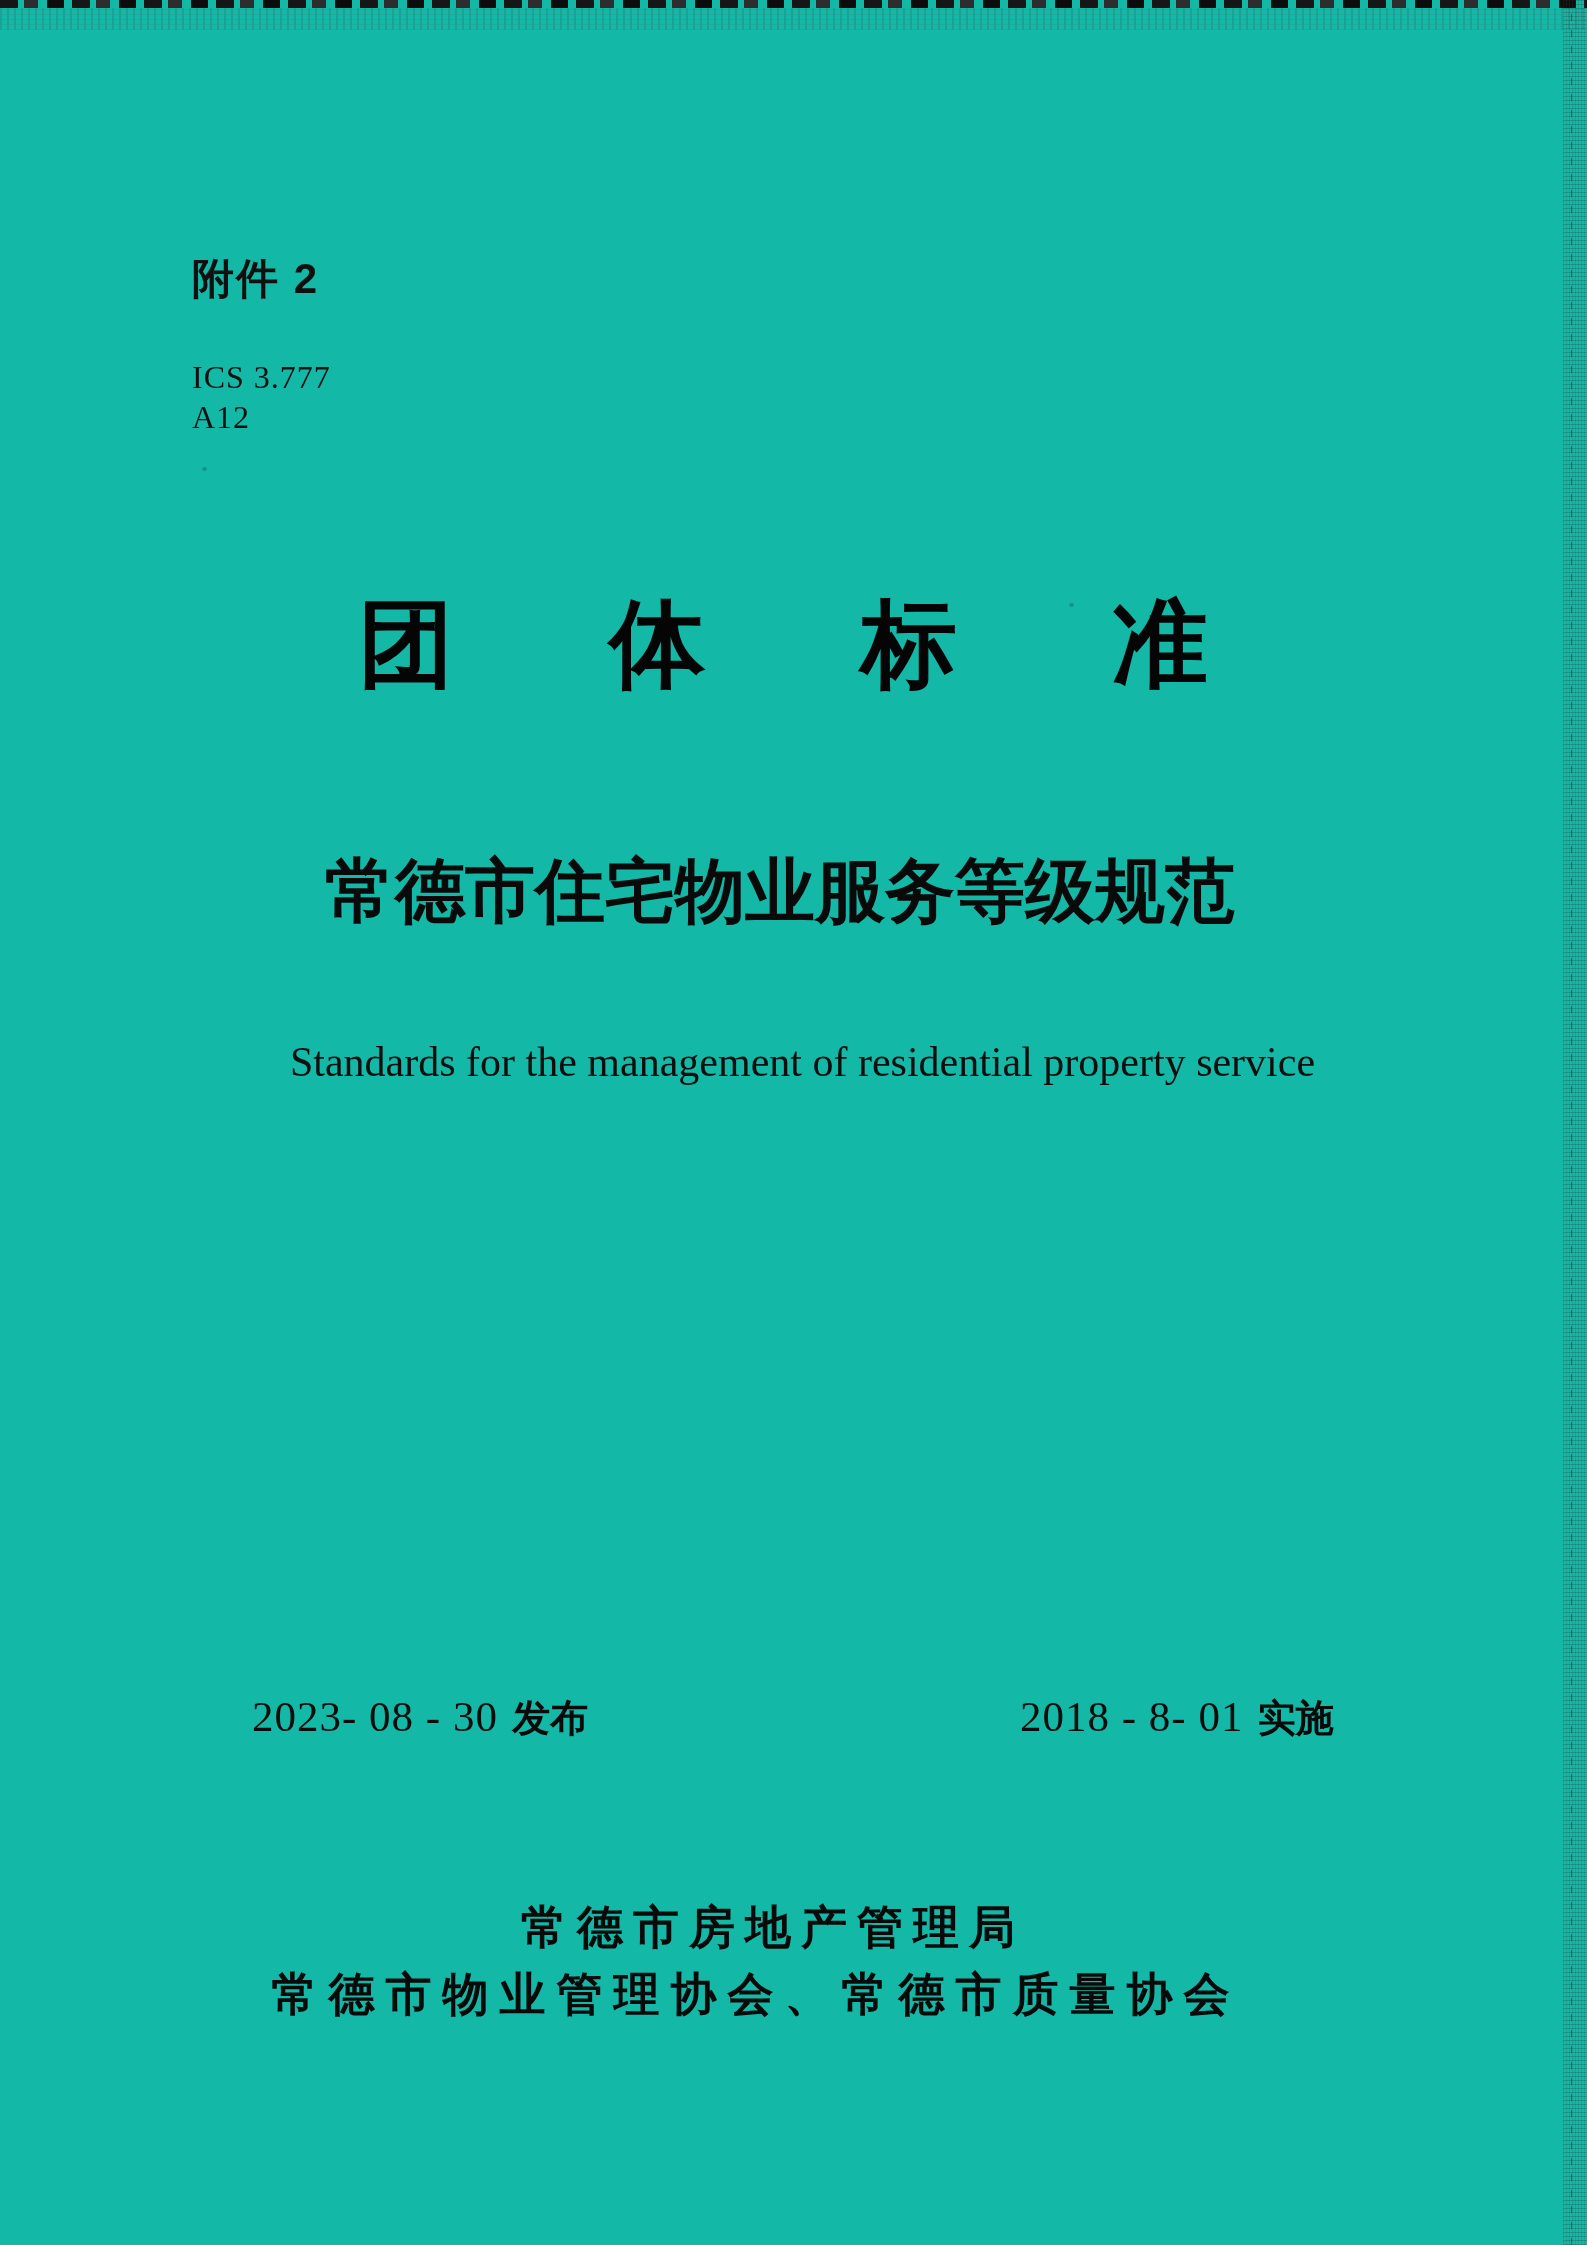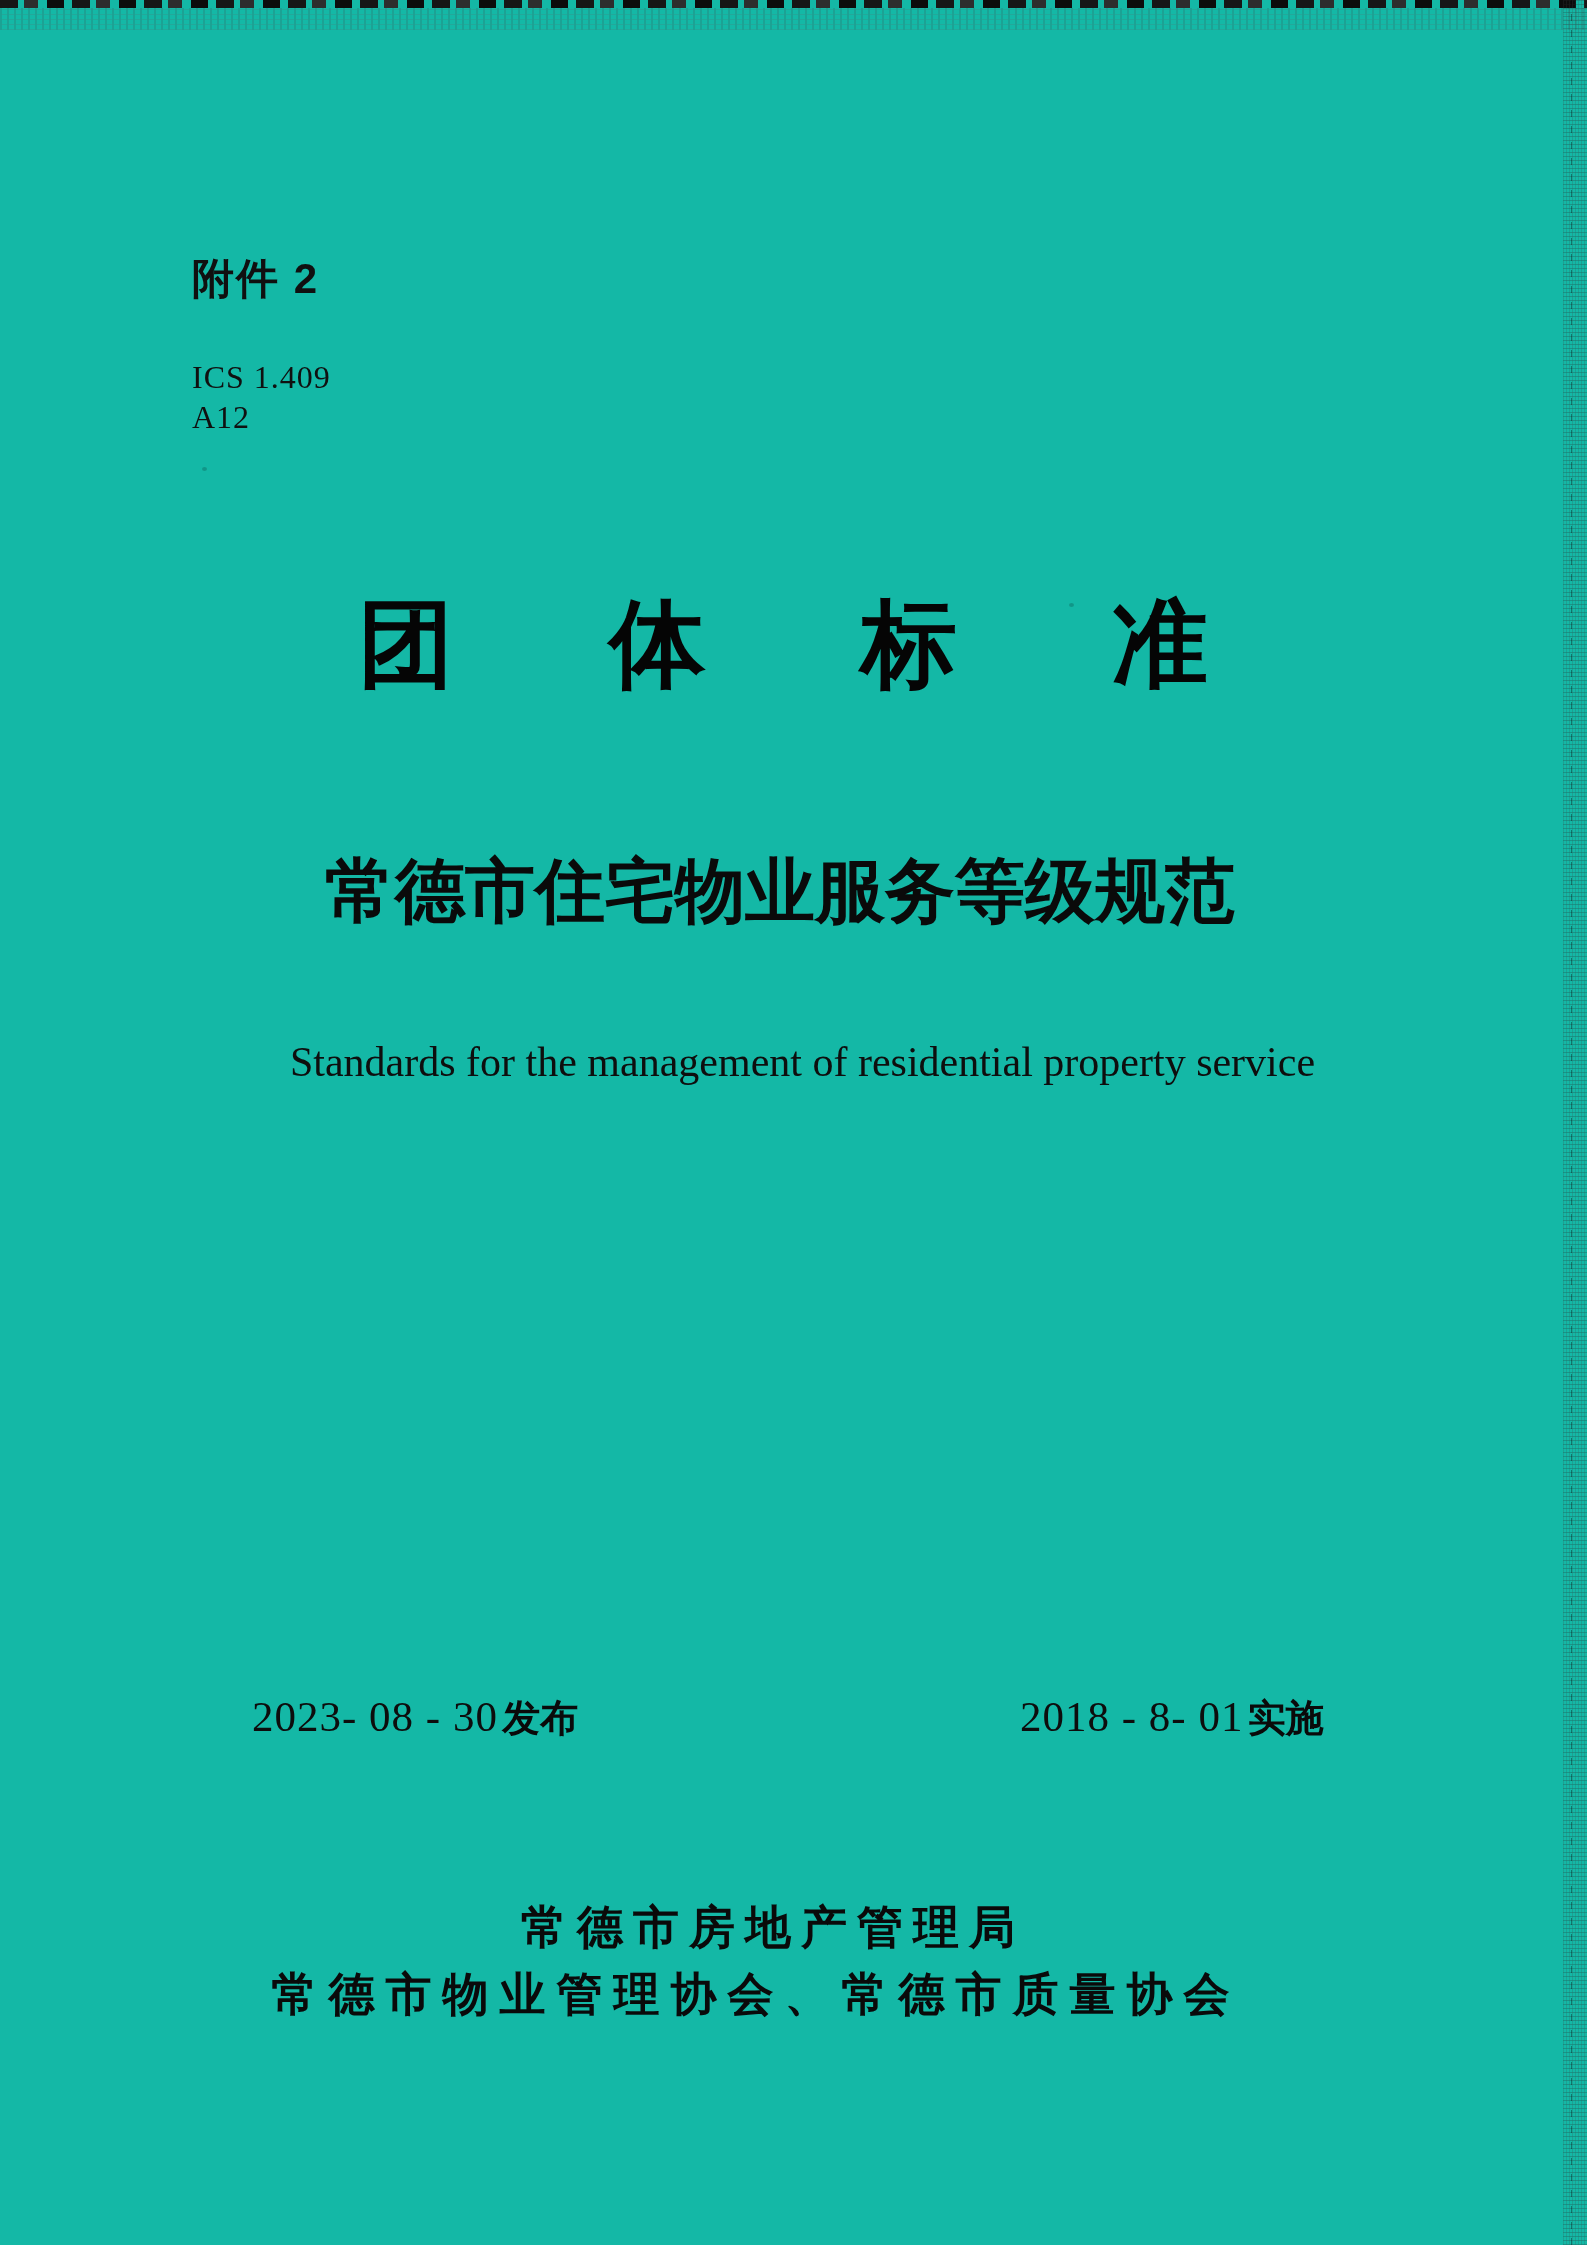"ICS 1.409" div.ics { text: 1.409 -> 3.777 }
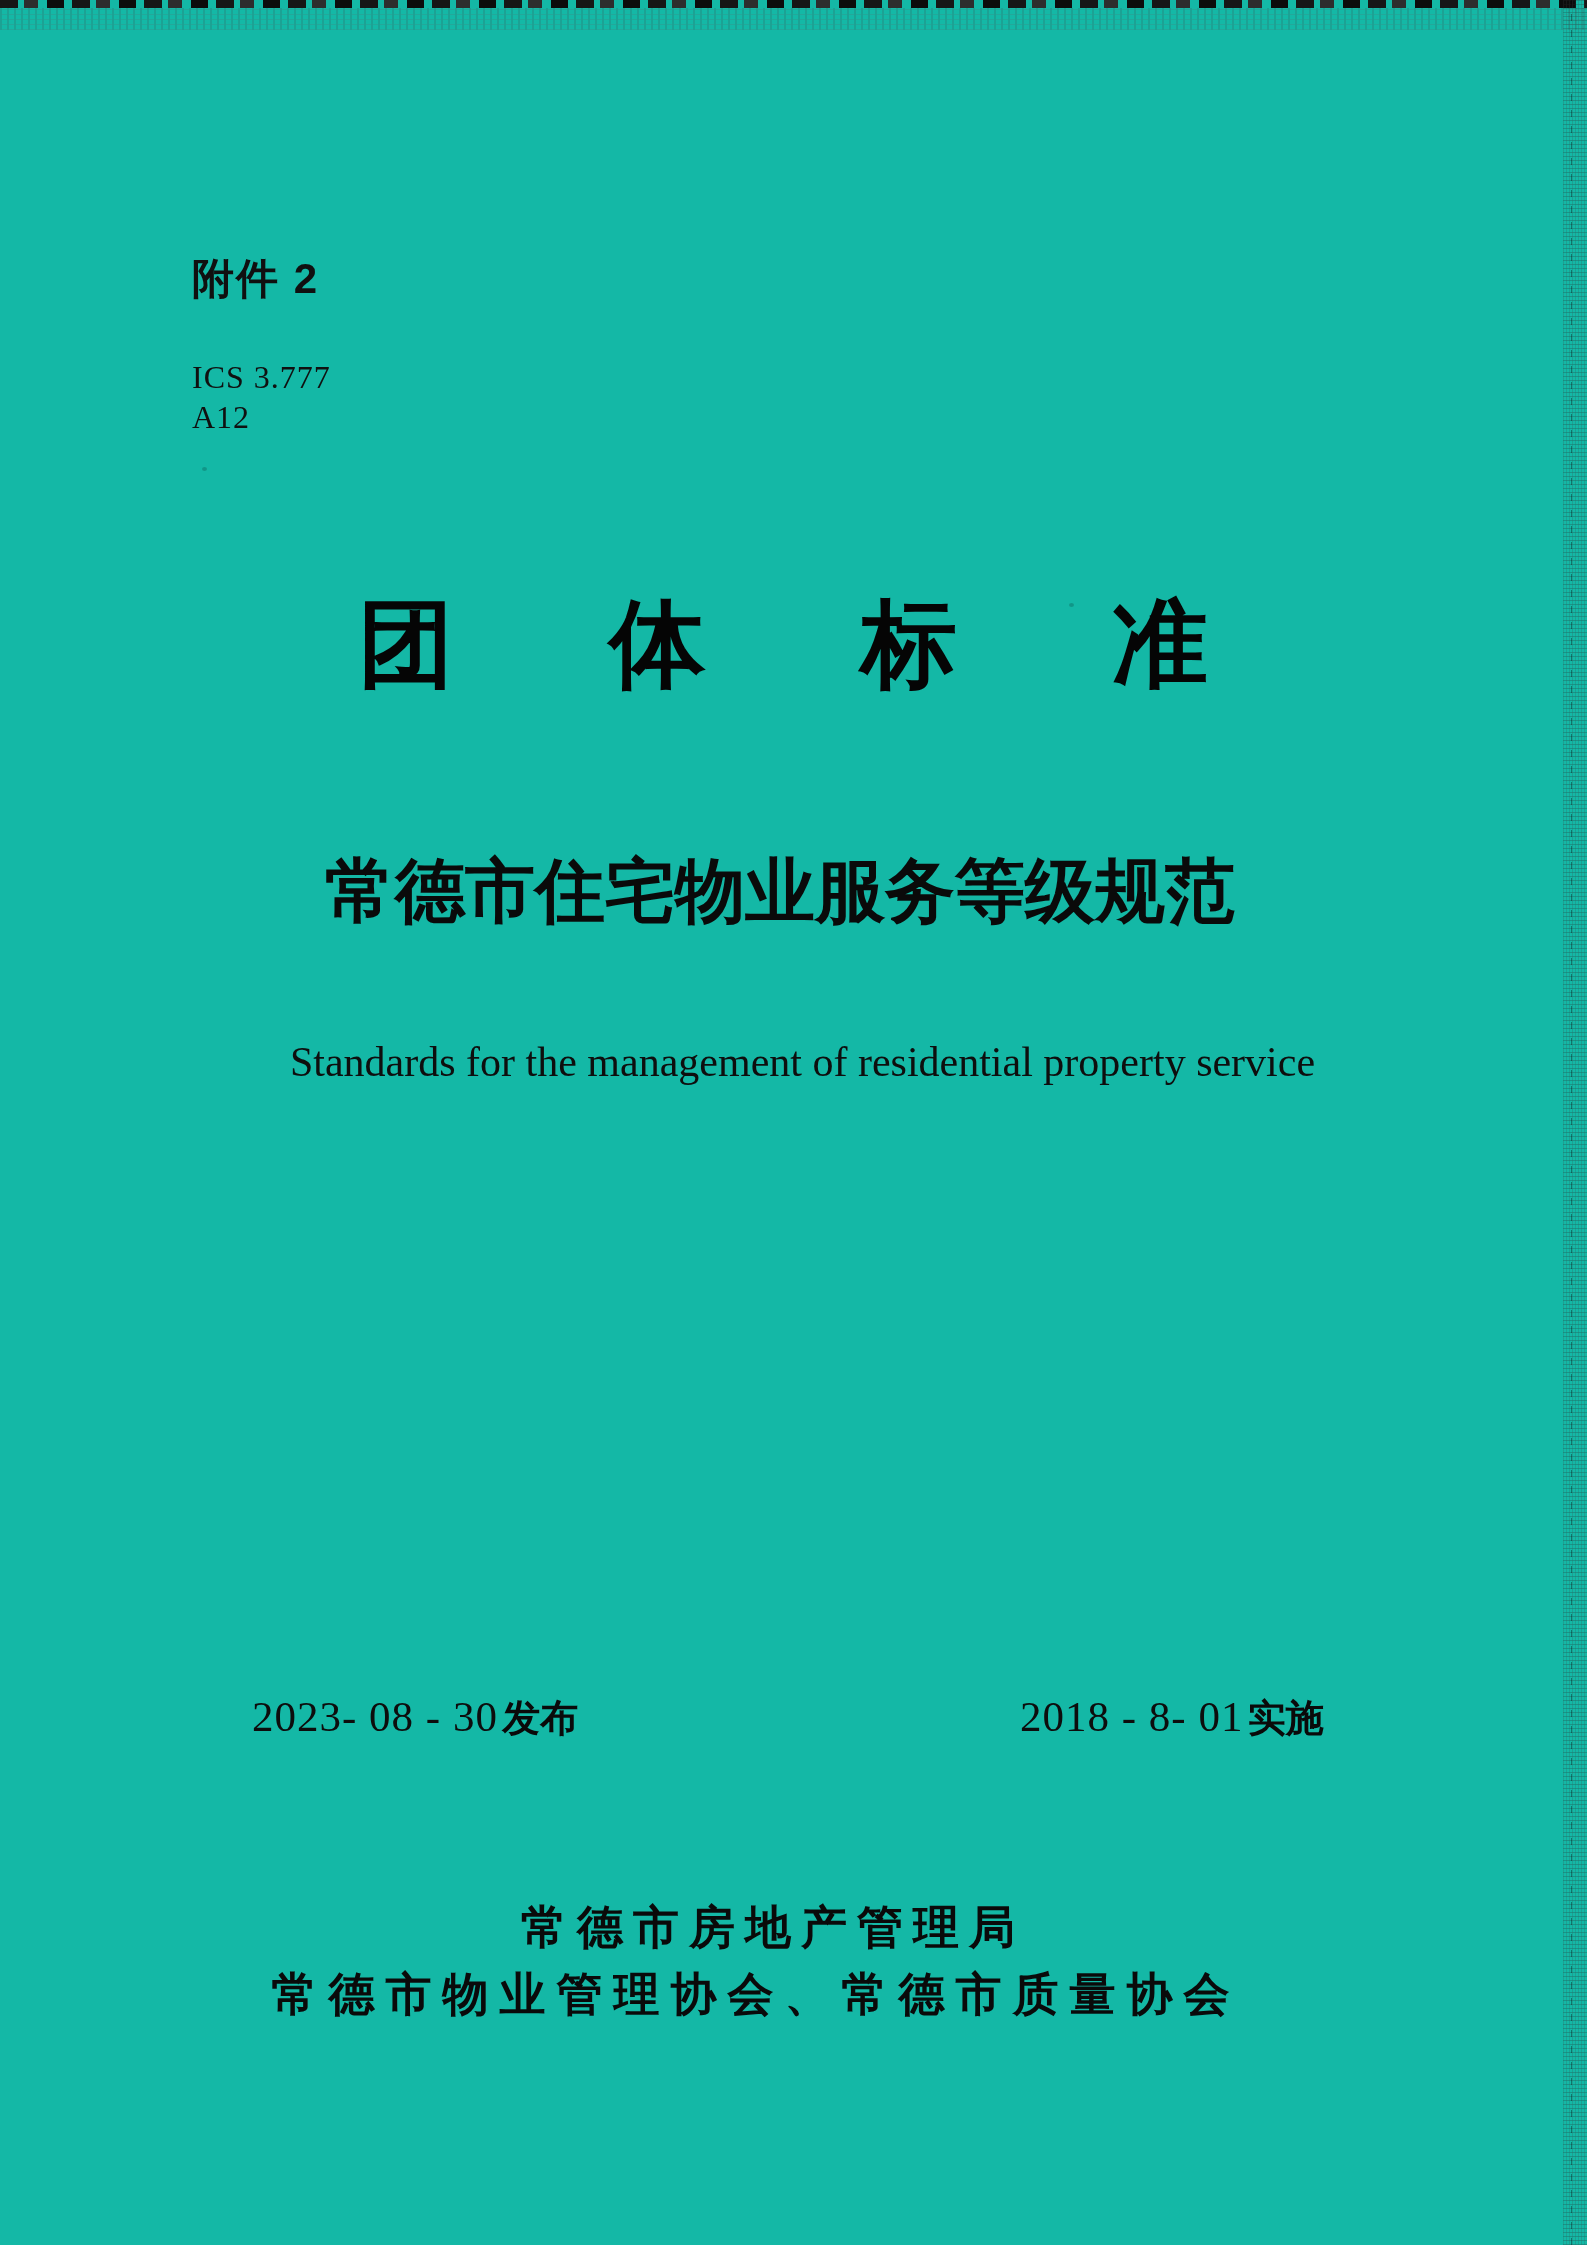"发布" .date-label { margin-left: 0 -> 10px }
